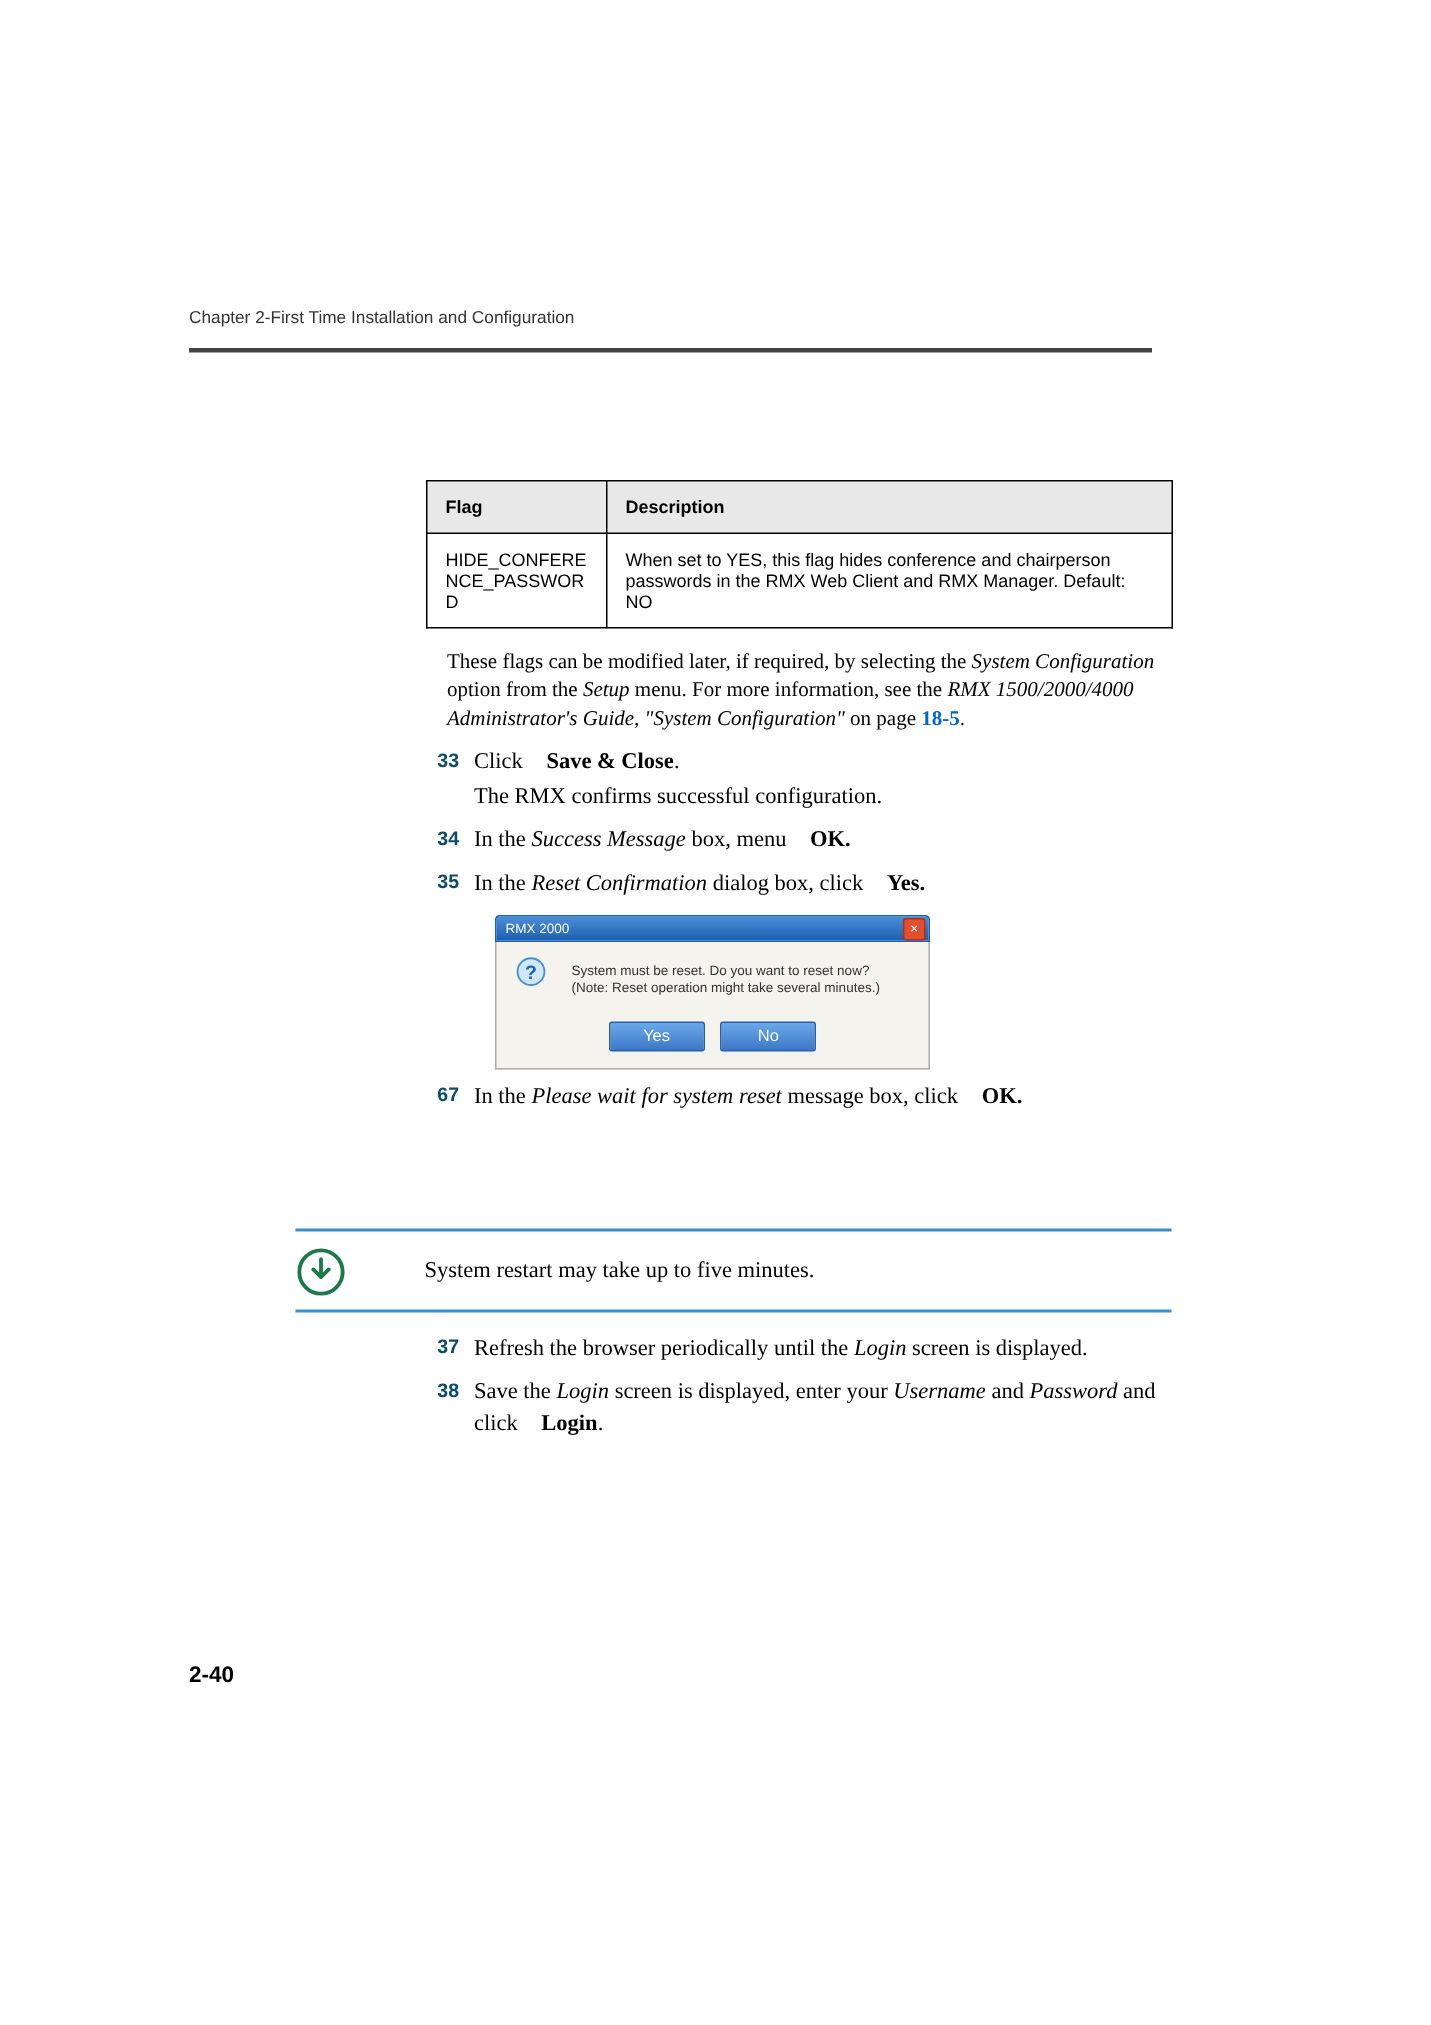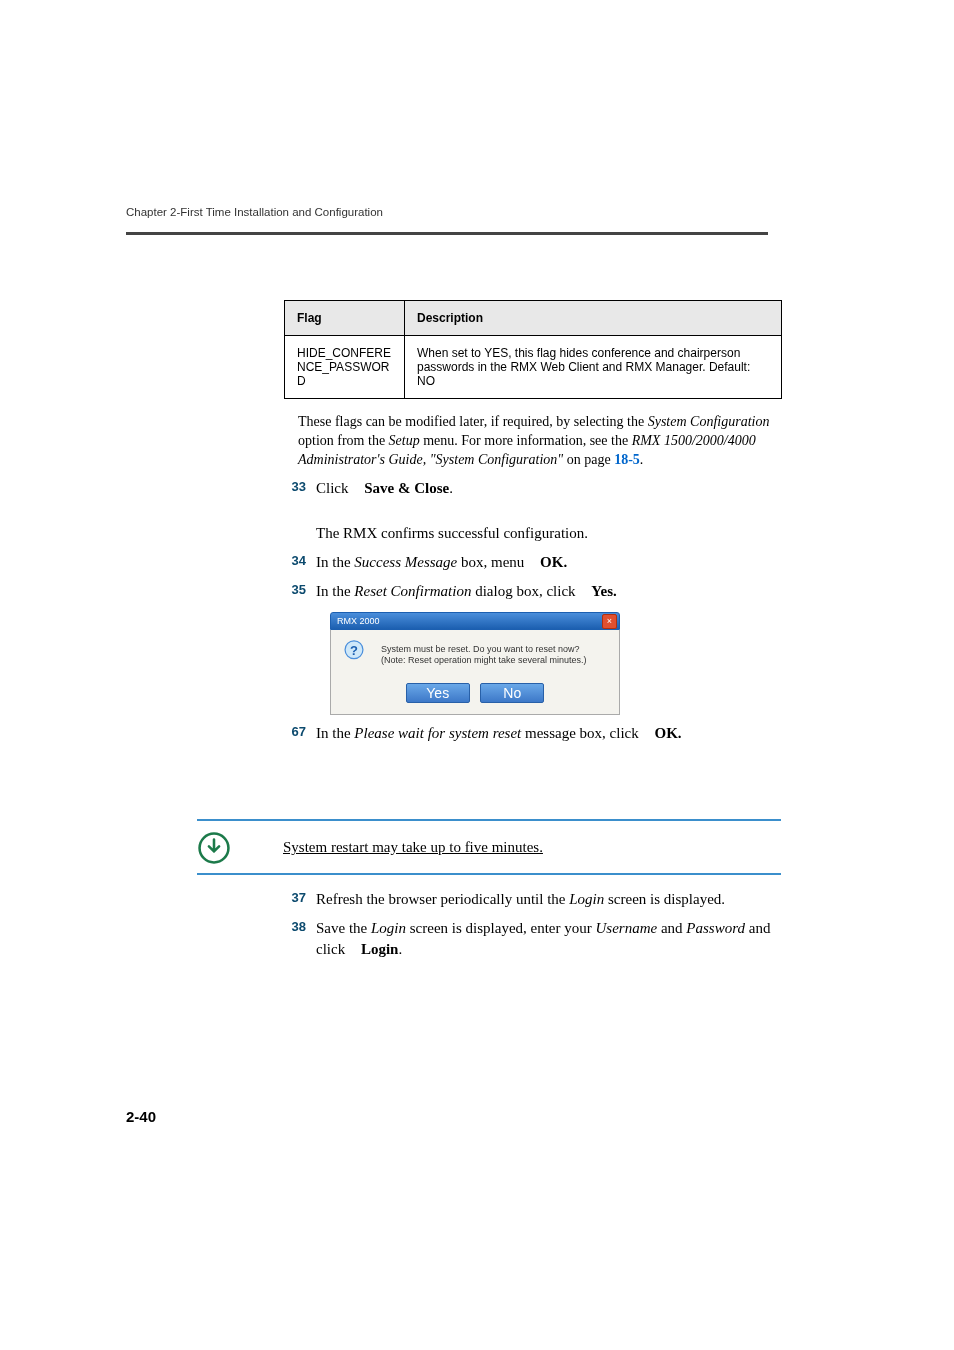"Flag" table.flags { margin-top: none -> 20px }
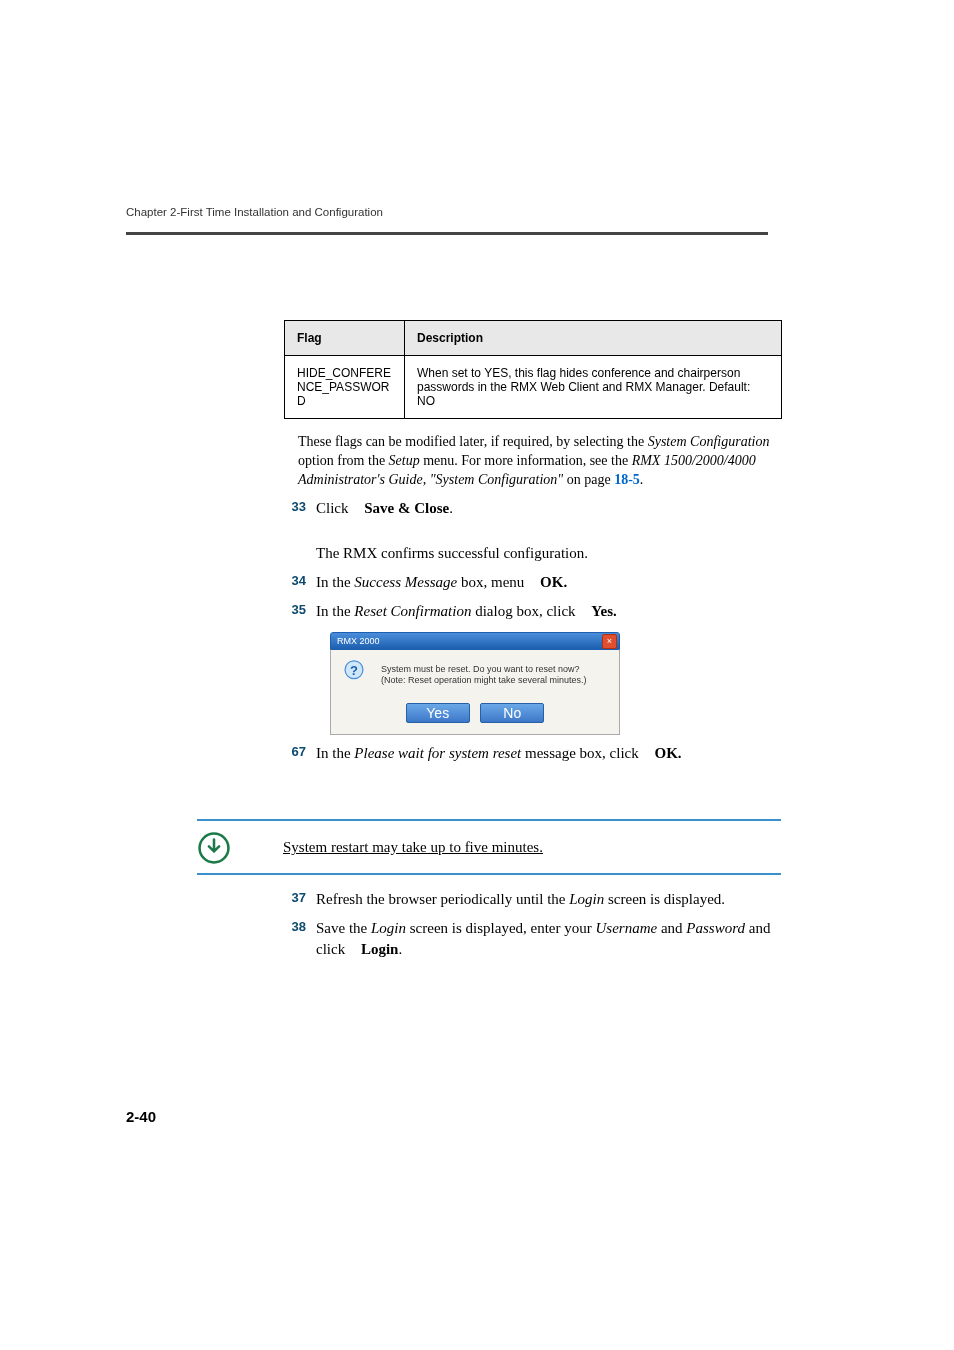"The RMX confirms successful" .substep { margin-top: 24px -> 2px }
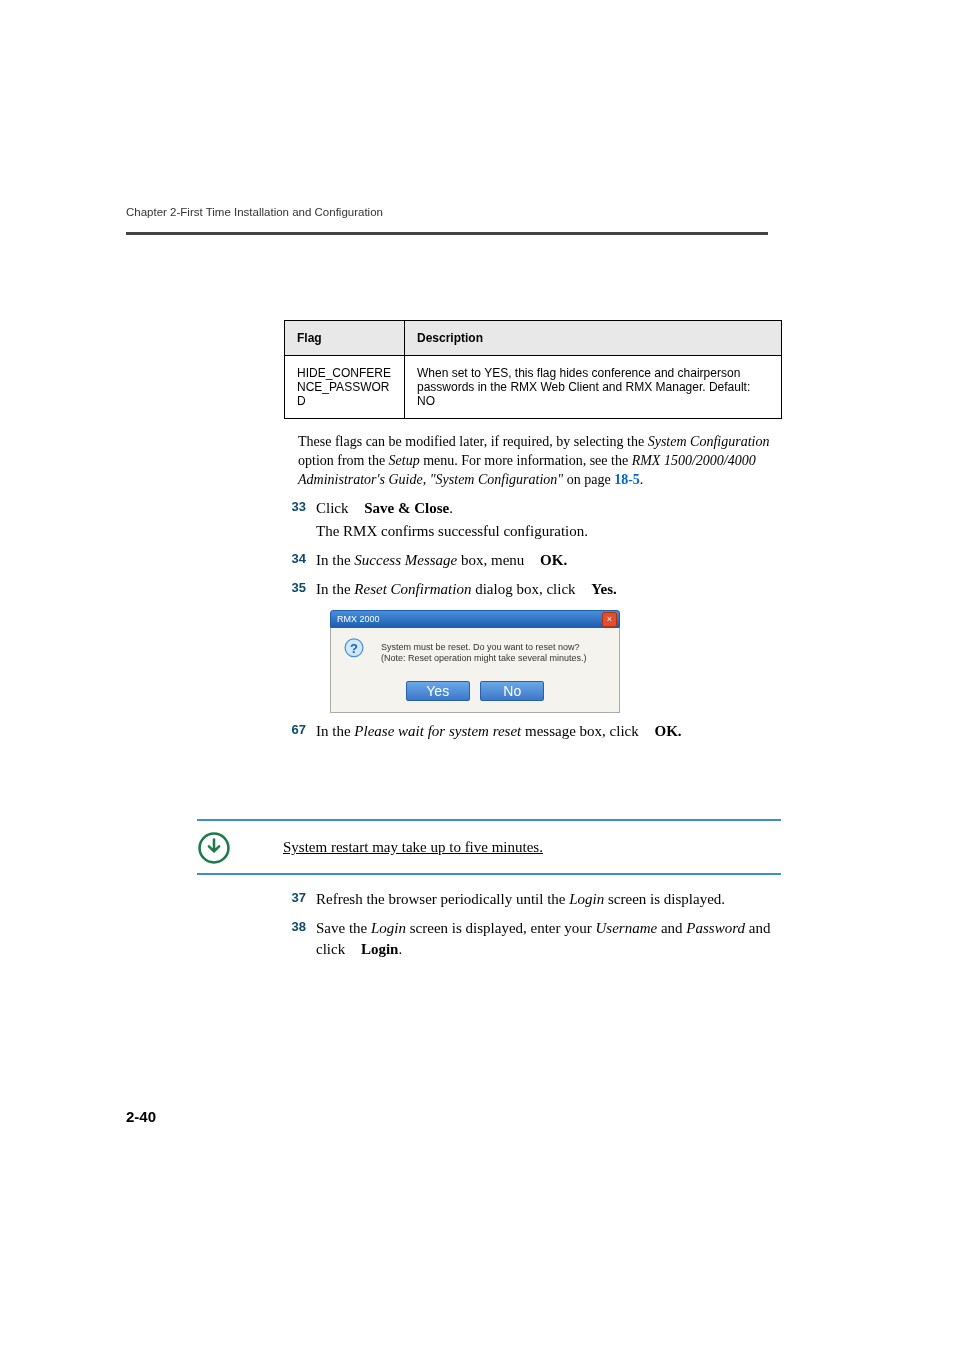"Yes" .dialog-btn { font-size: 14px -> 11px }
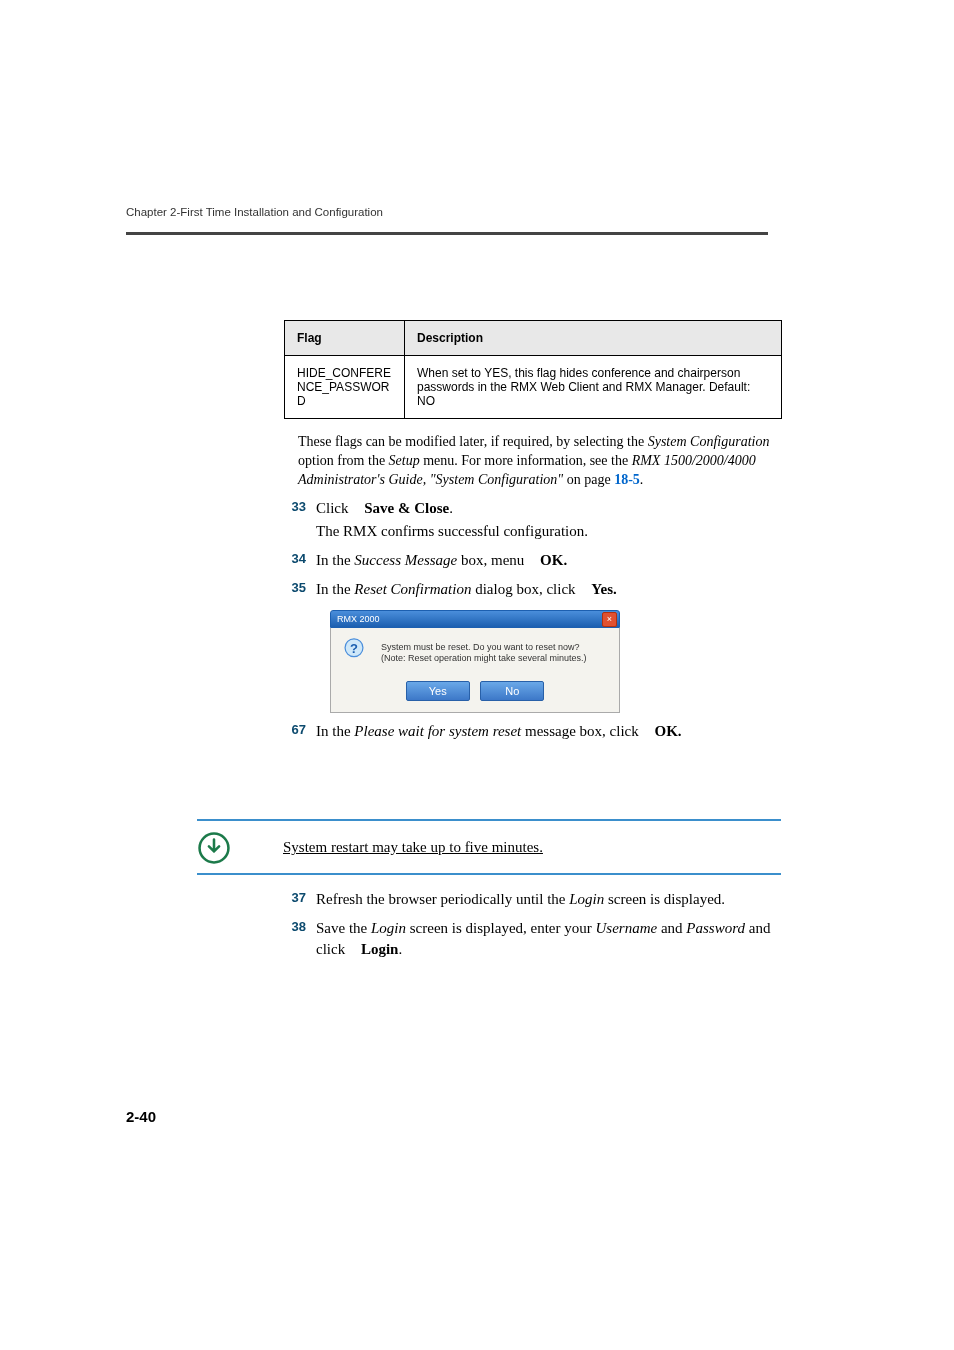"System restart may take up" div.note-box { text-decoration: underline -> none }
